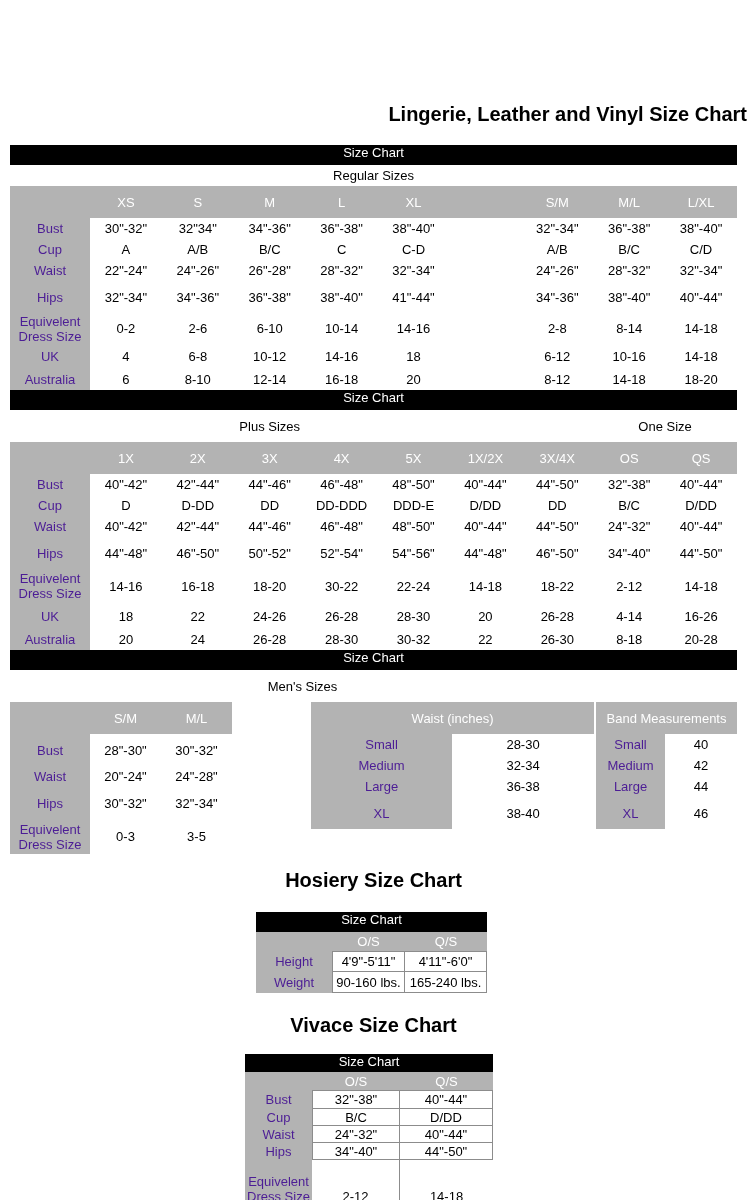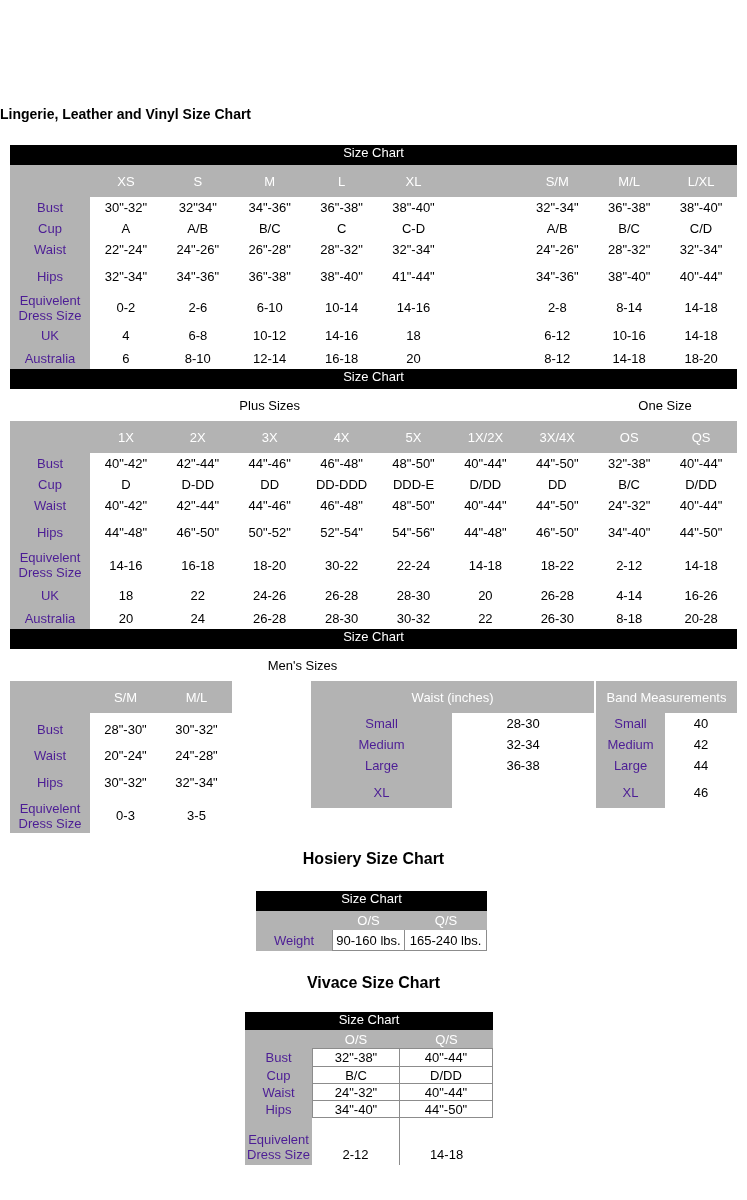"Lingerie, Leather and Vinyl Size" .main-title { font-size: 14px -> 20px; text-align: left -> right }
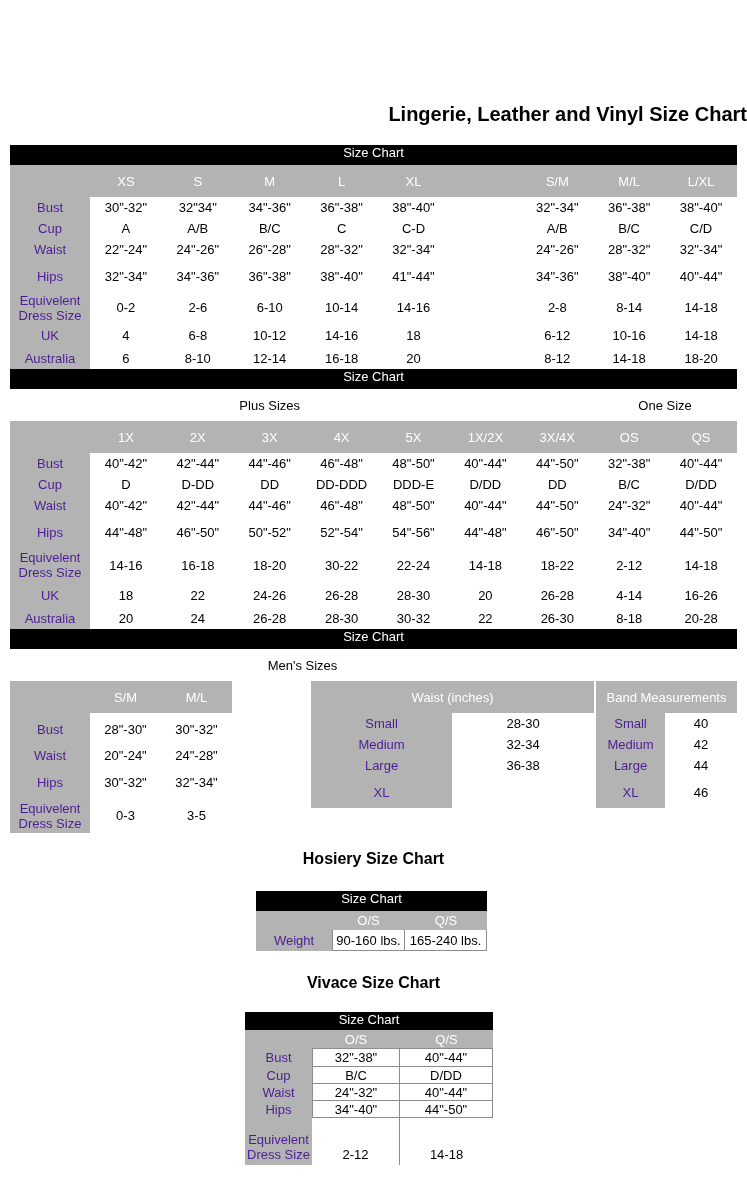"Regular Sizes" div.sub { html: none -> <div>Regular Sizes</div> }
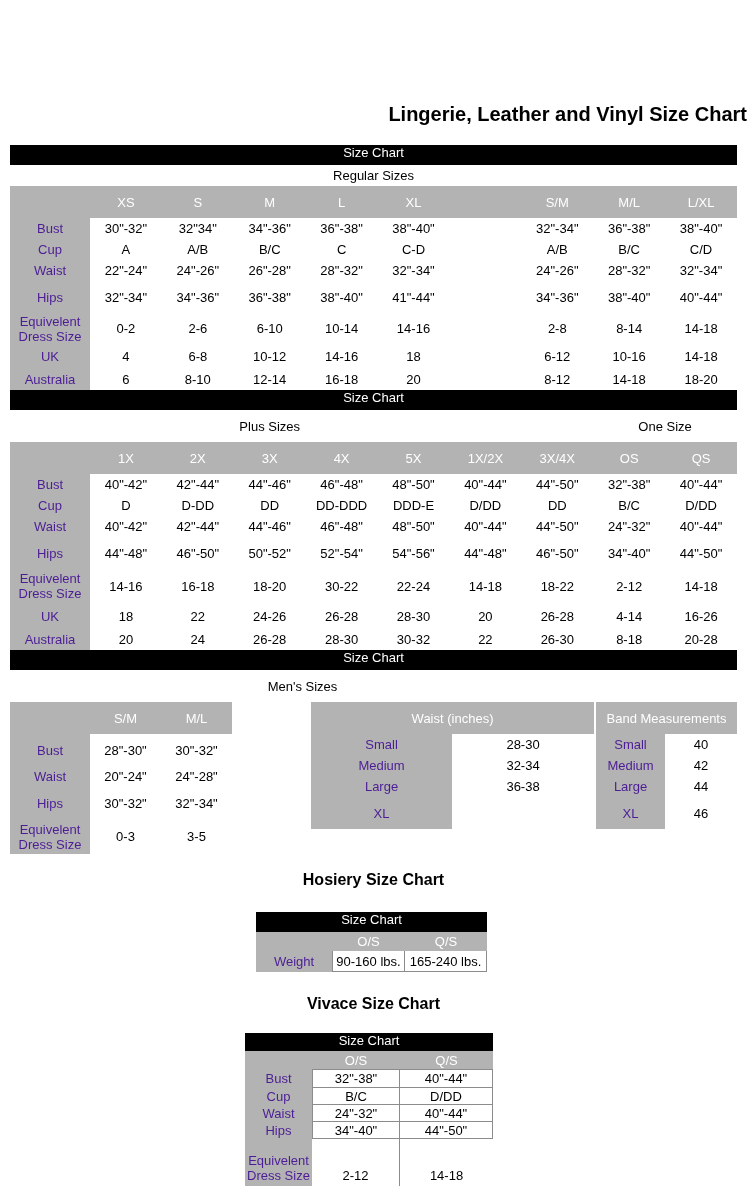"38-40" div.val { html: none -> <div>38-40</div> }
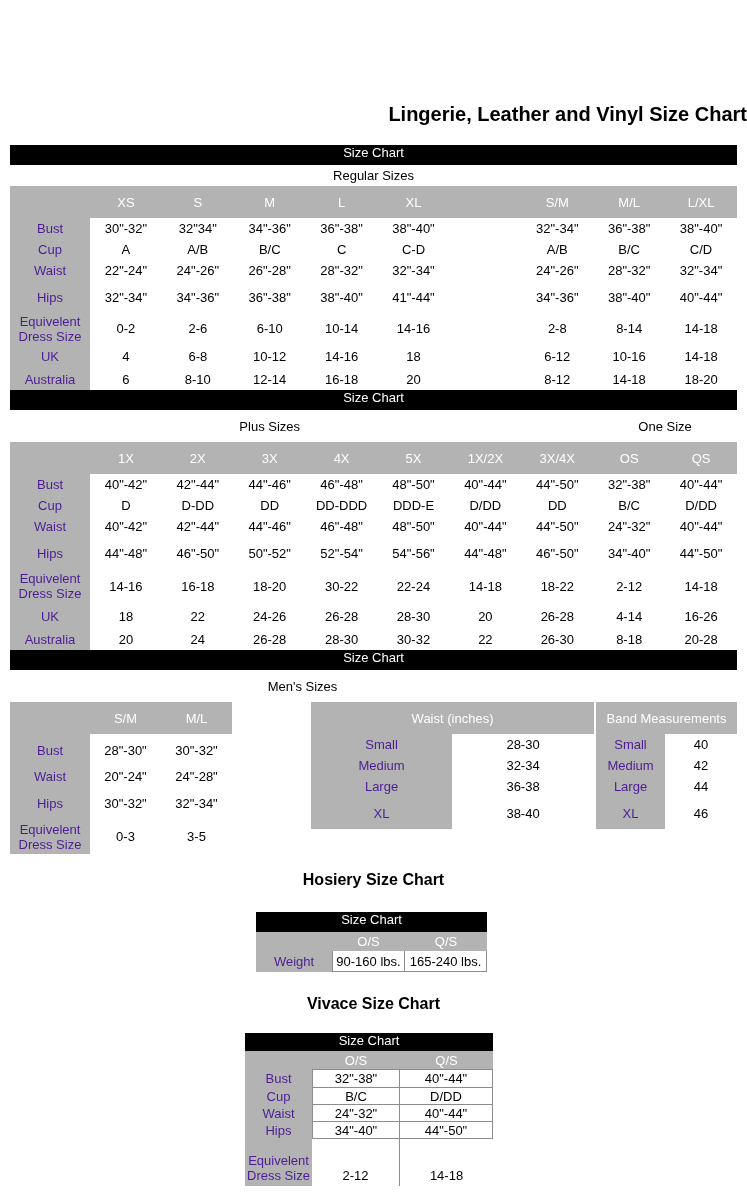"Hosiery Size Chart" .sub-title { font-size: 16px -> 20px }
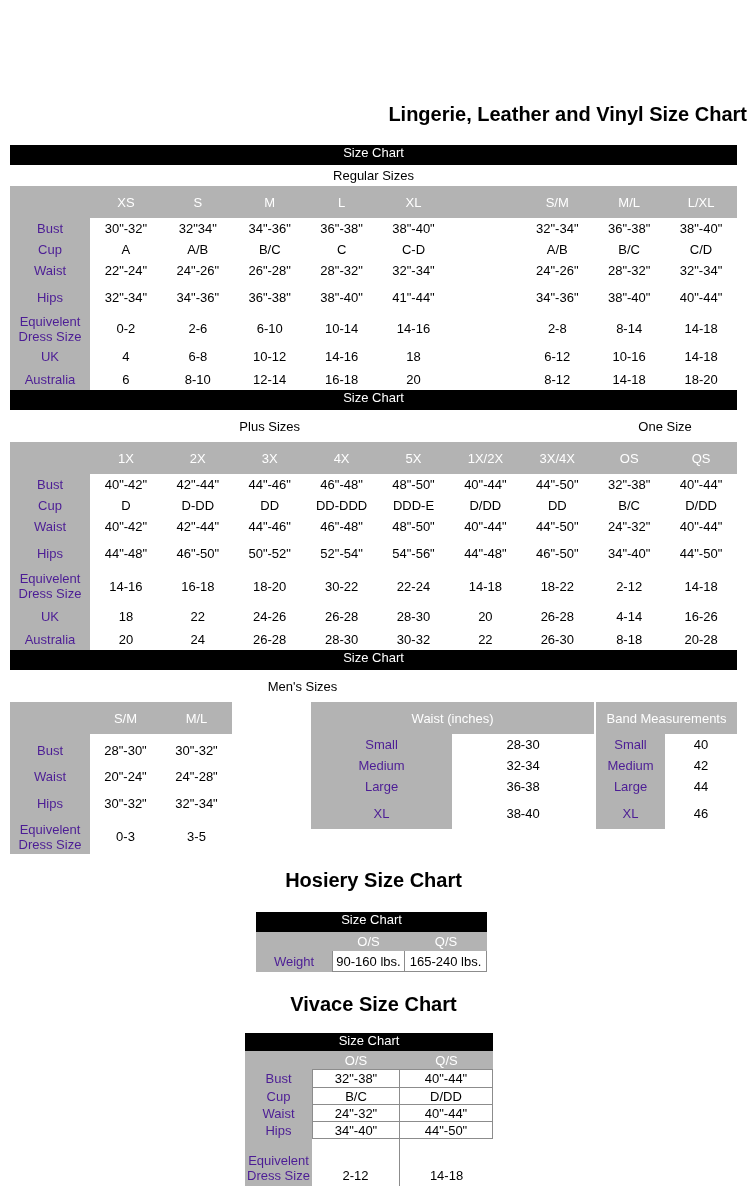"Height" div.gh { html: none -> <div> <div>Height</div> <div>4'9"-5'11"</div> <div>4'11"-6'0"</div> </div> }
